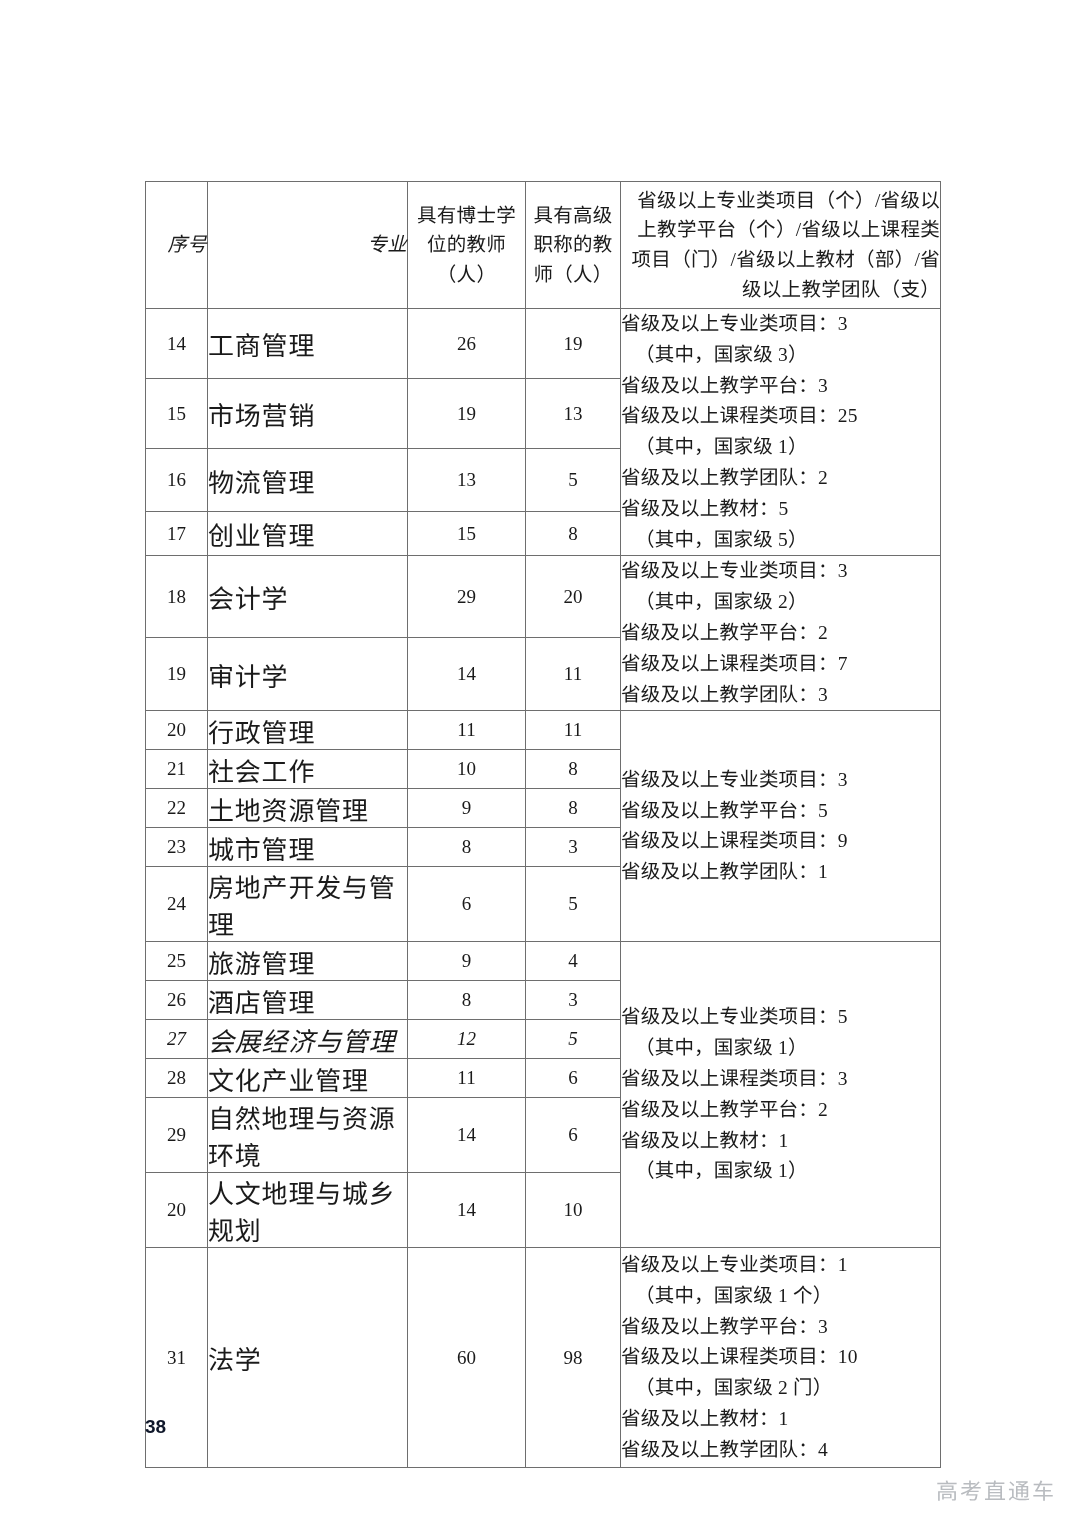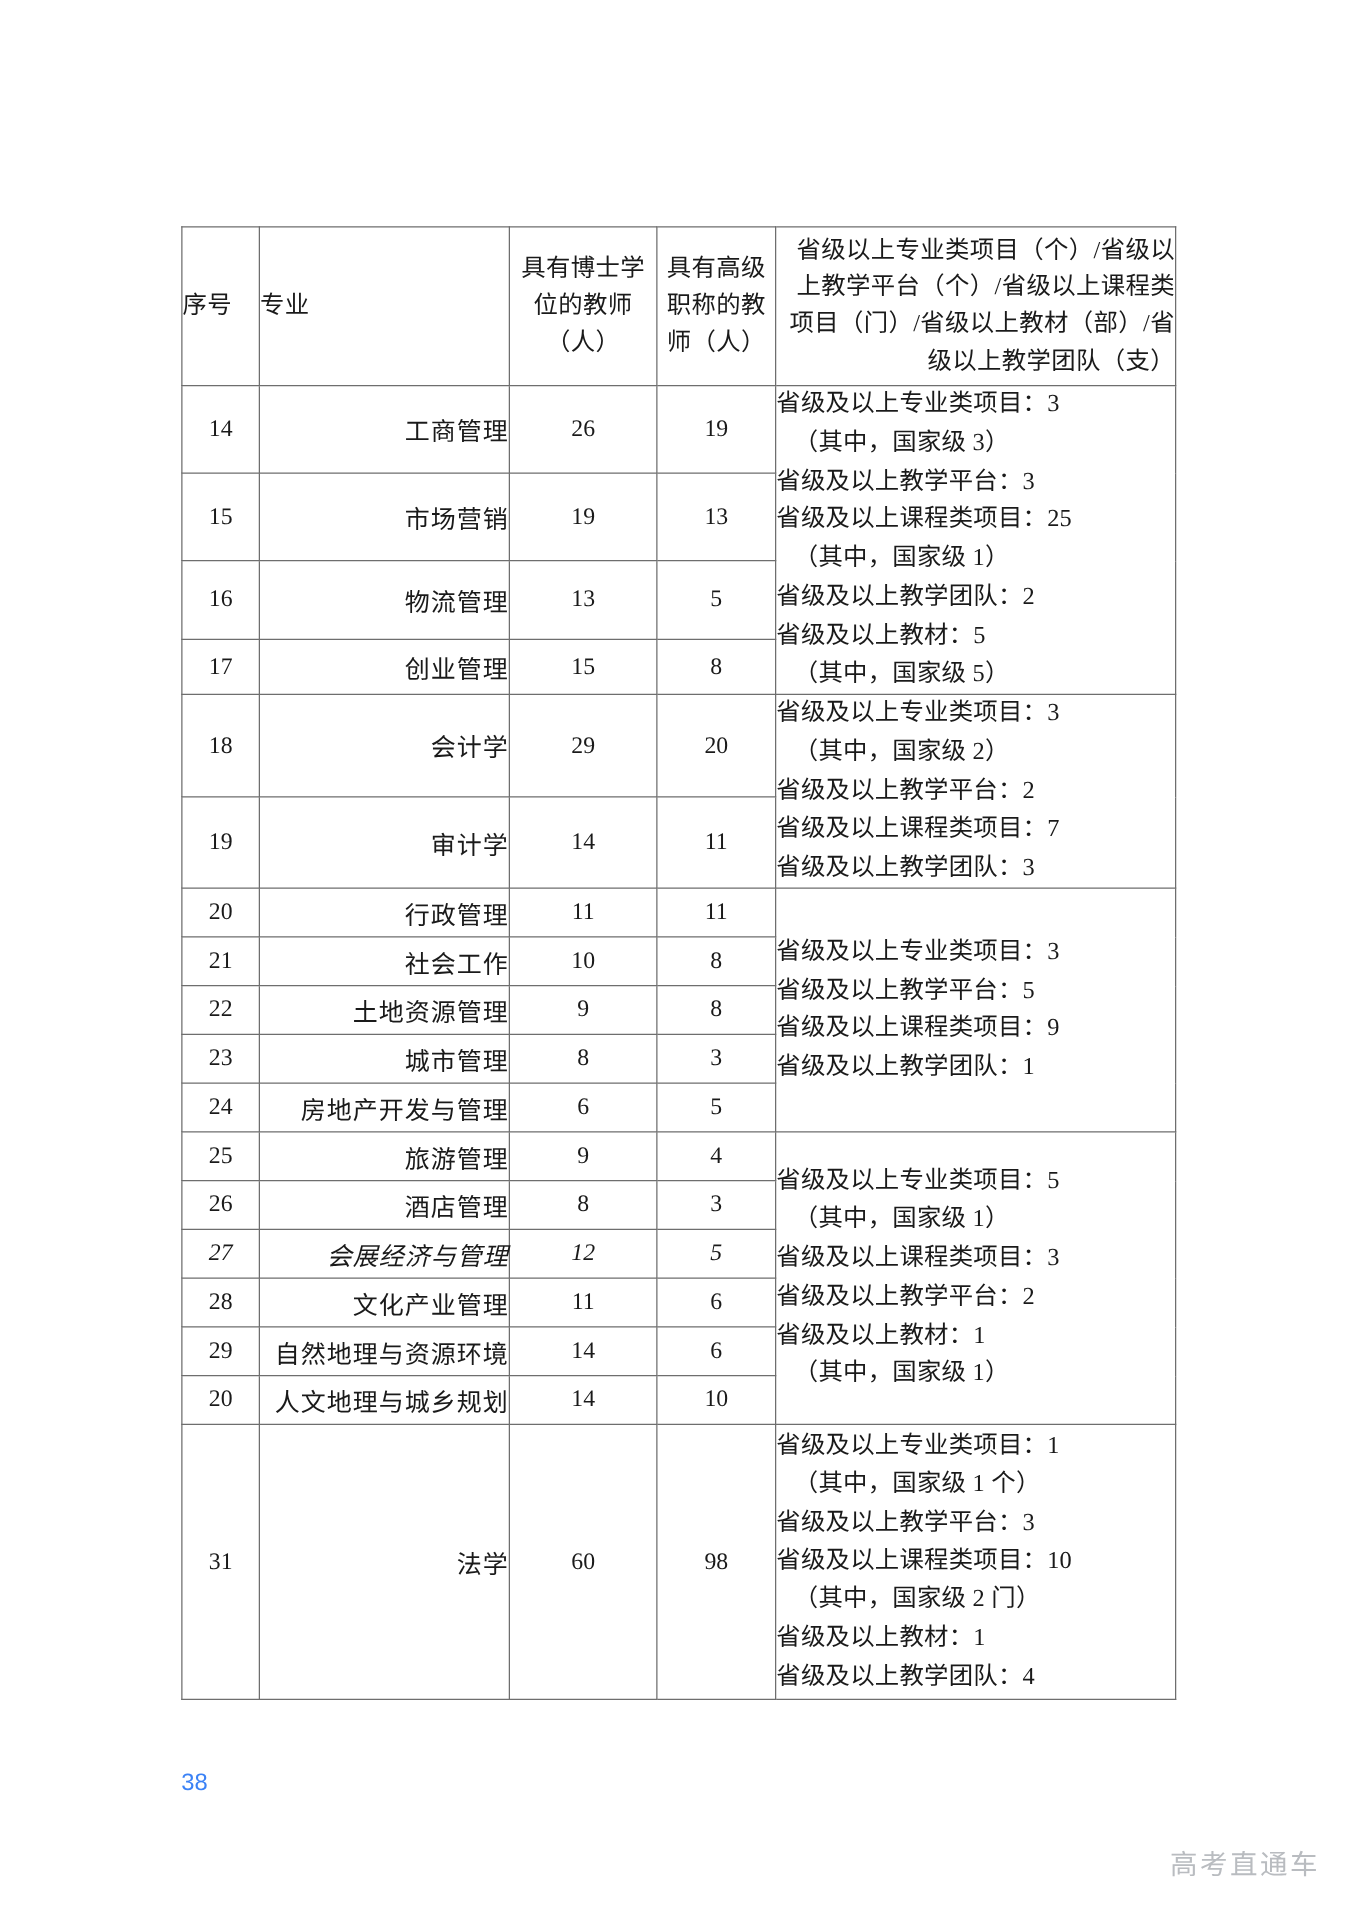"序号" th.h-idx, th.h-major { font-style: none -> italic; text-align: left -> right }
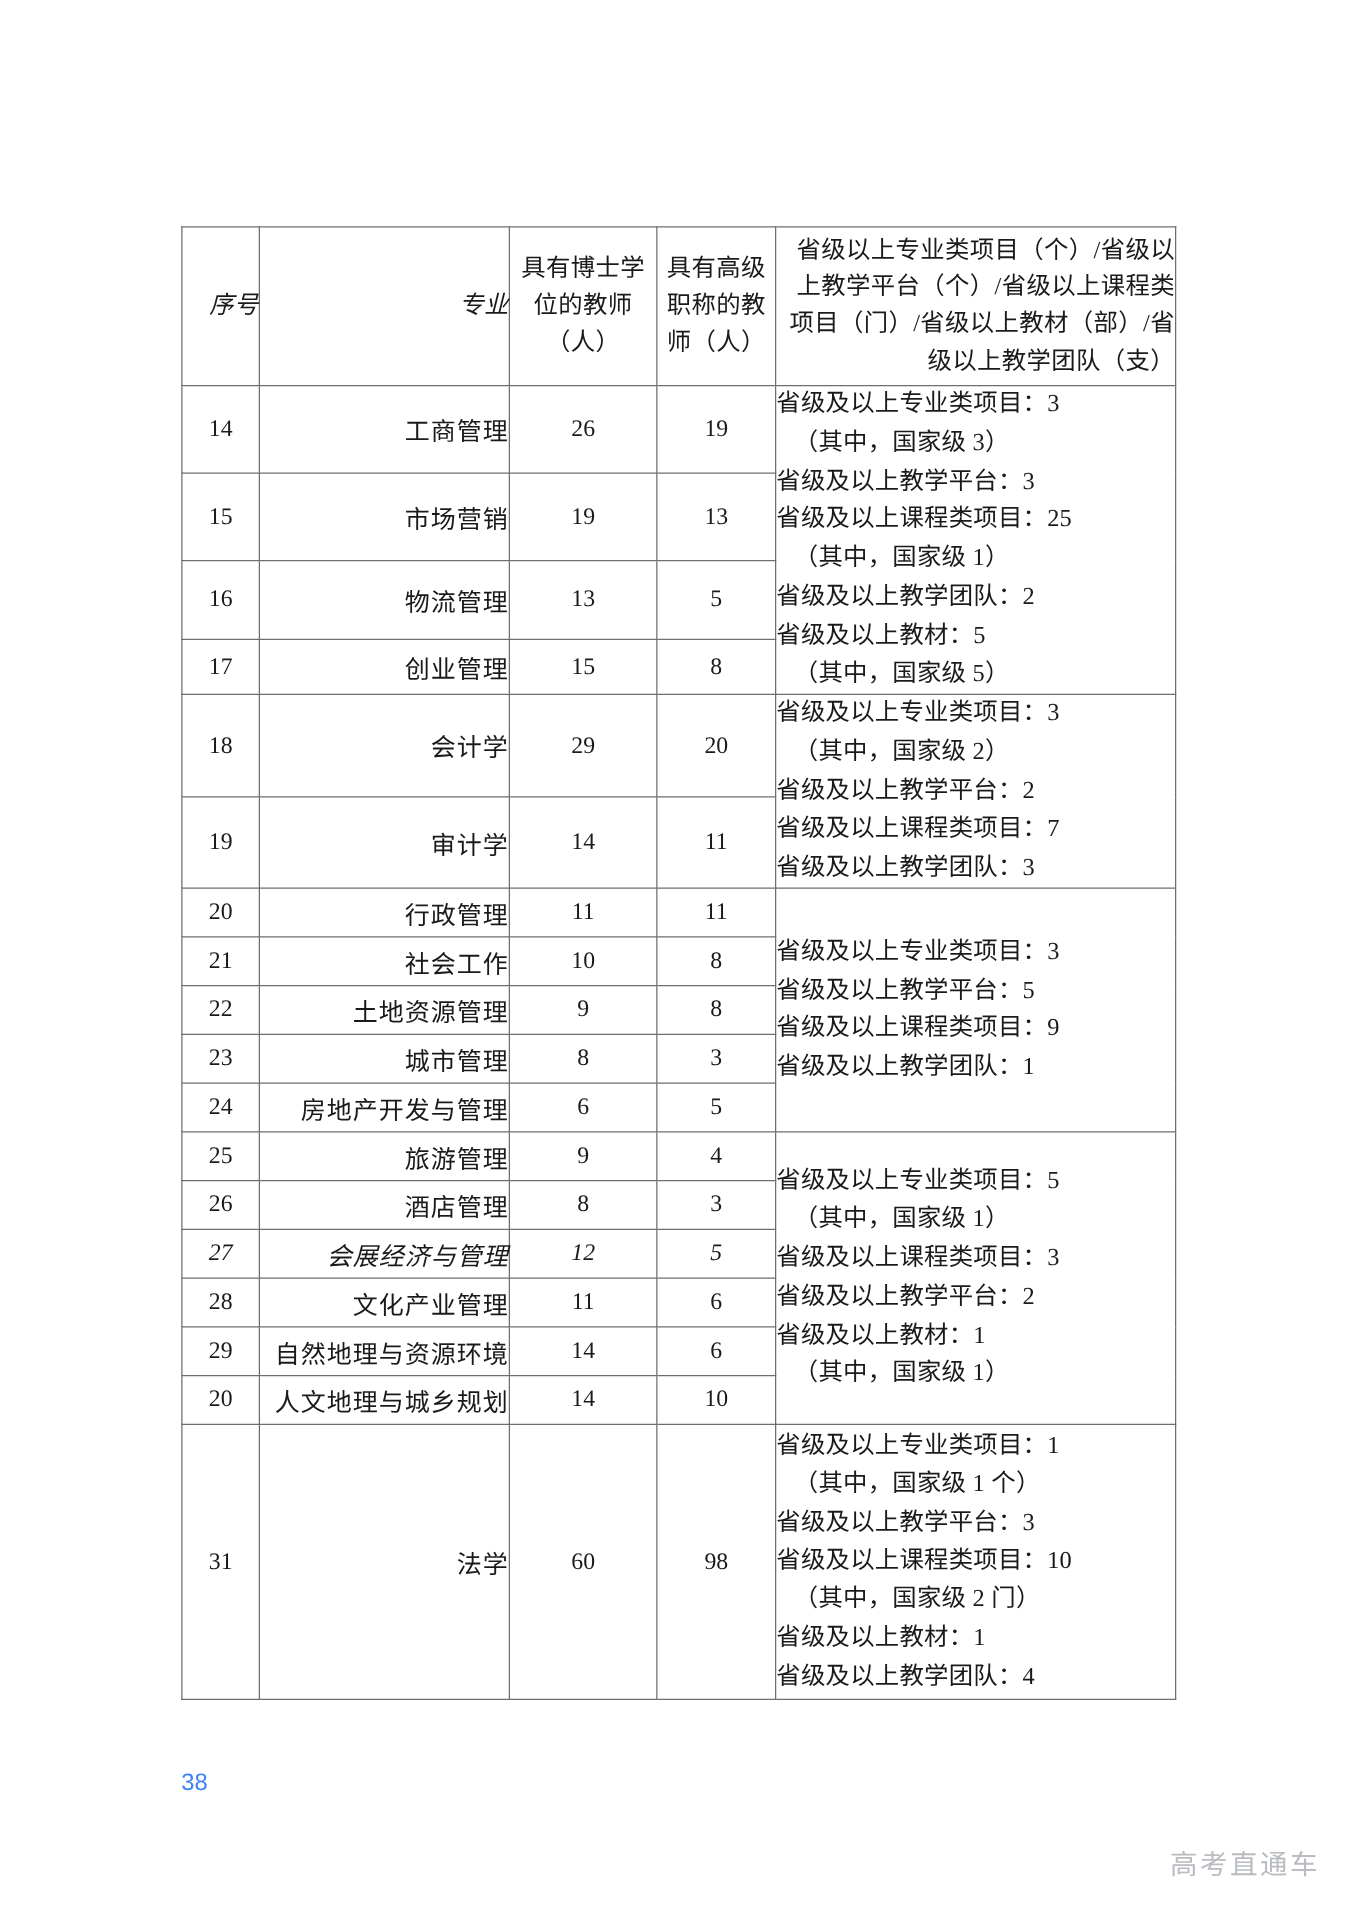"工商管理" td.major { font-size: 20px -> 26px; text-align: right -> left }
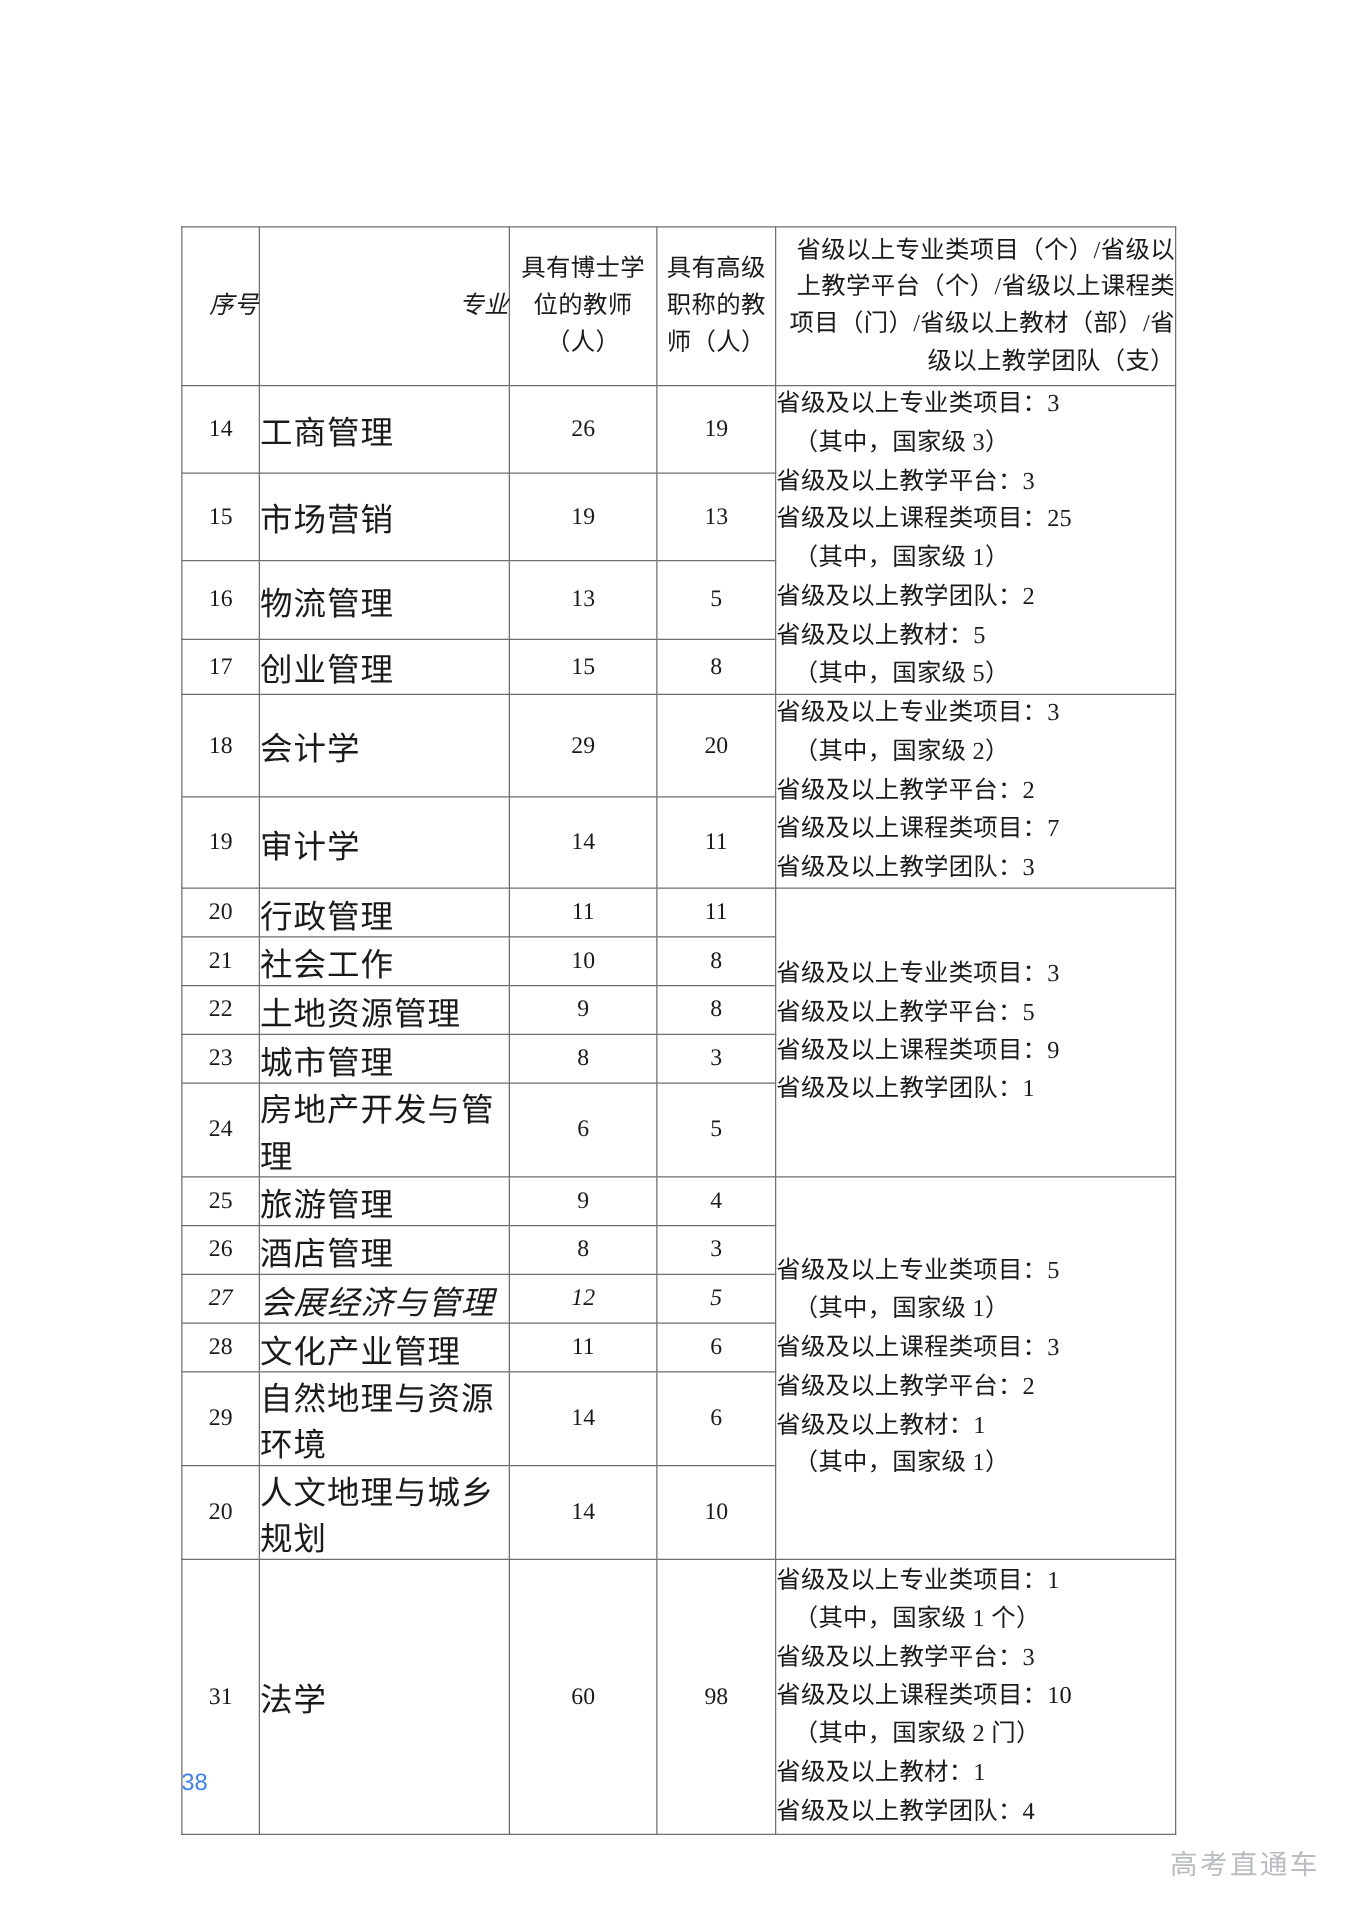"38" .page-number { color: #3b82f6 -> #0f172a; font-weight: 400 -> 700 }
